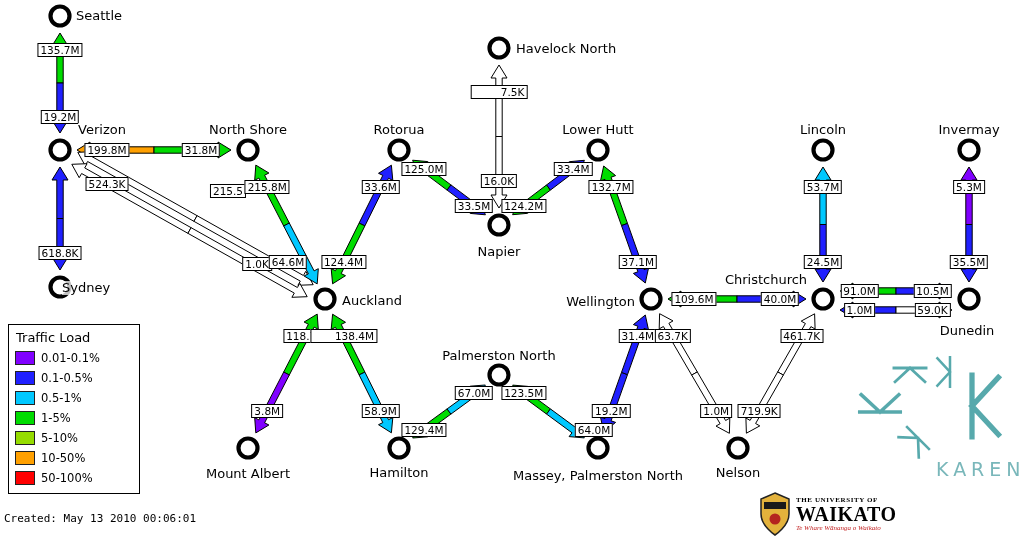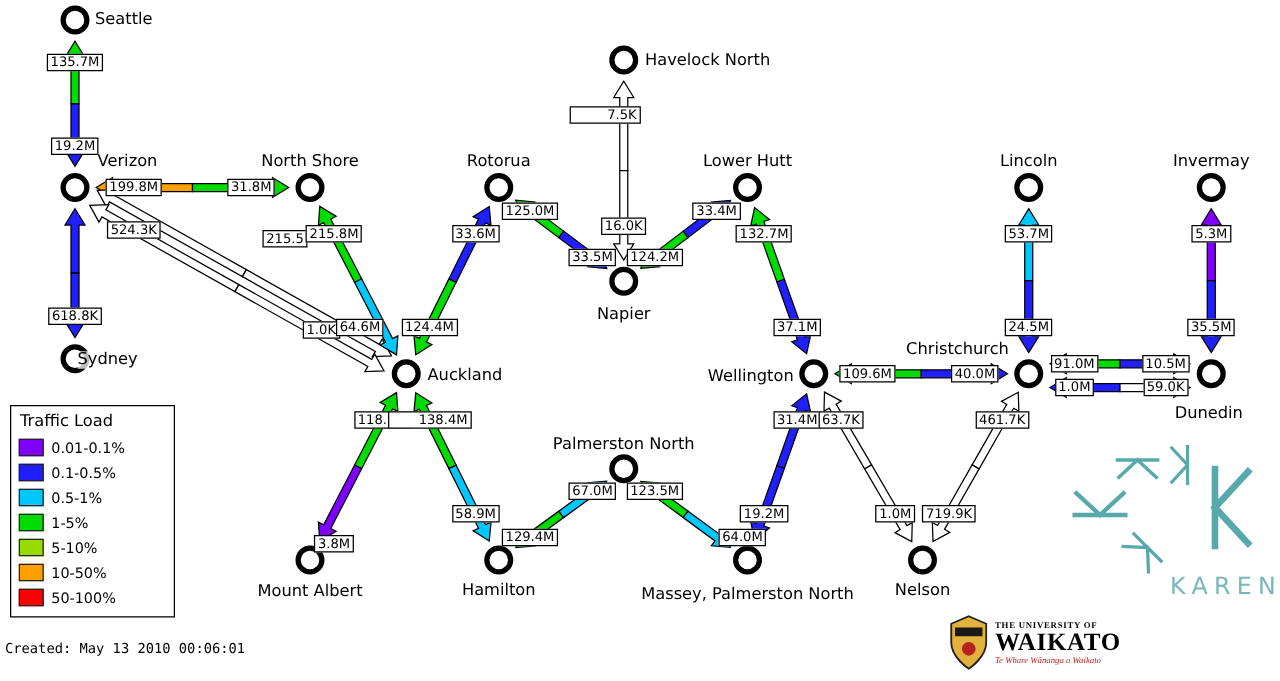"7.5K" div.link-label { left: 484px -> 499px }
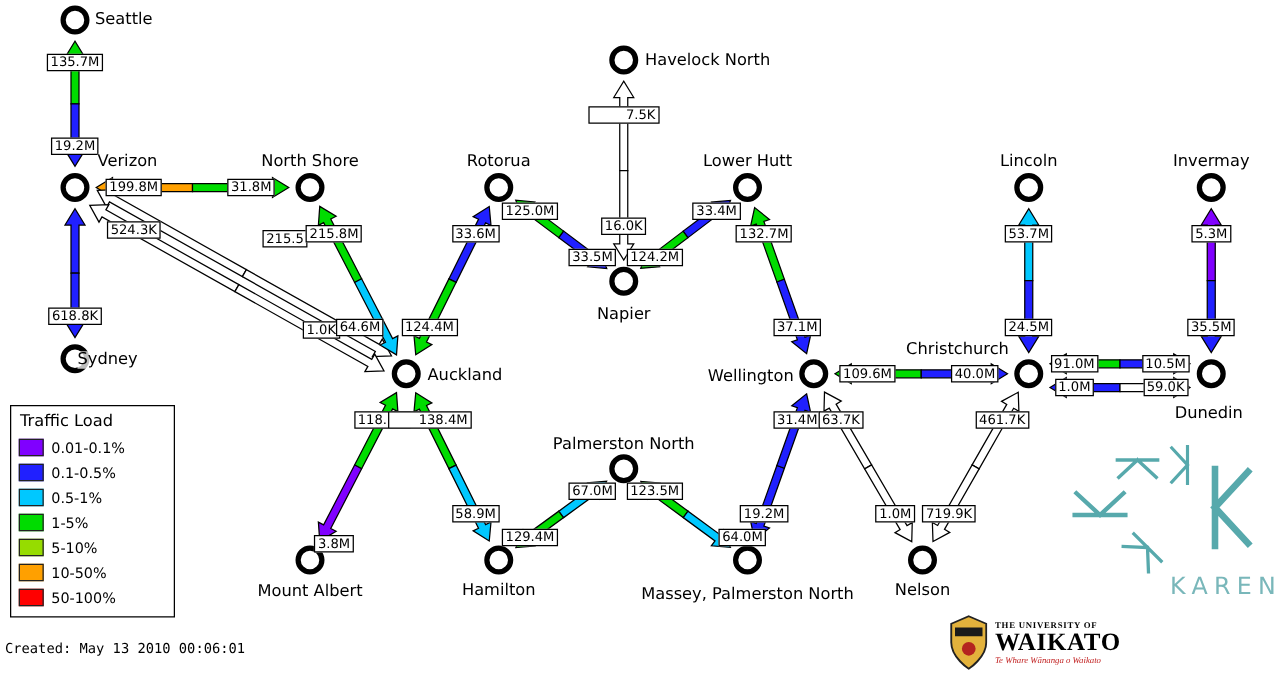"3.8M" div.link-label { margin-top: 24px -> none }
